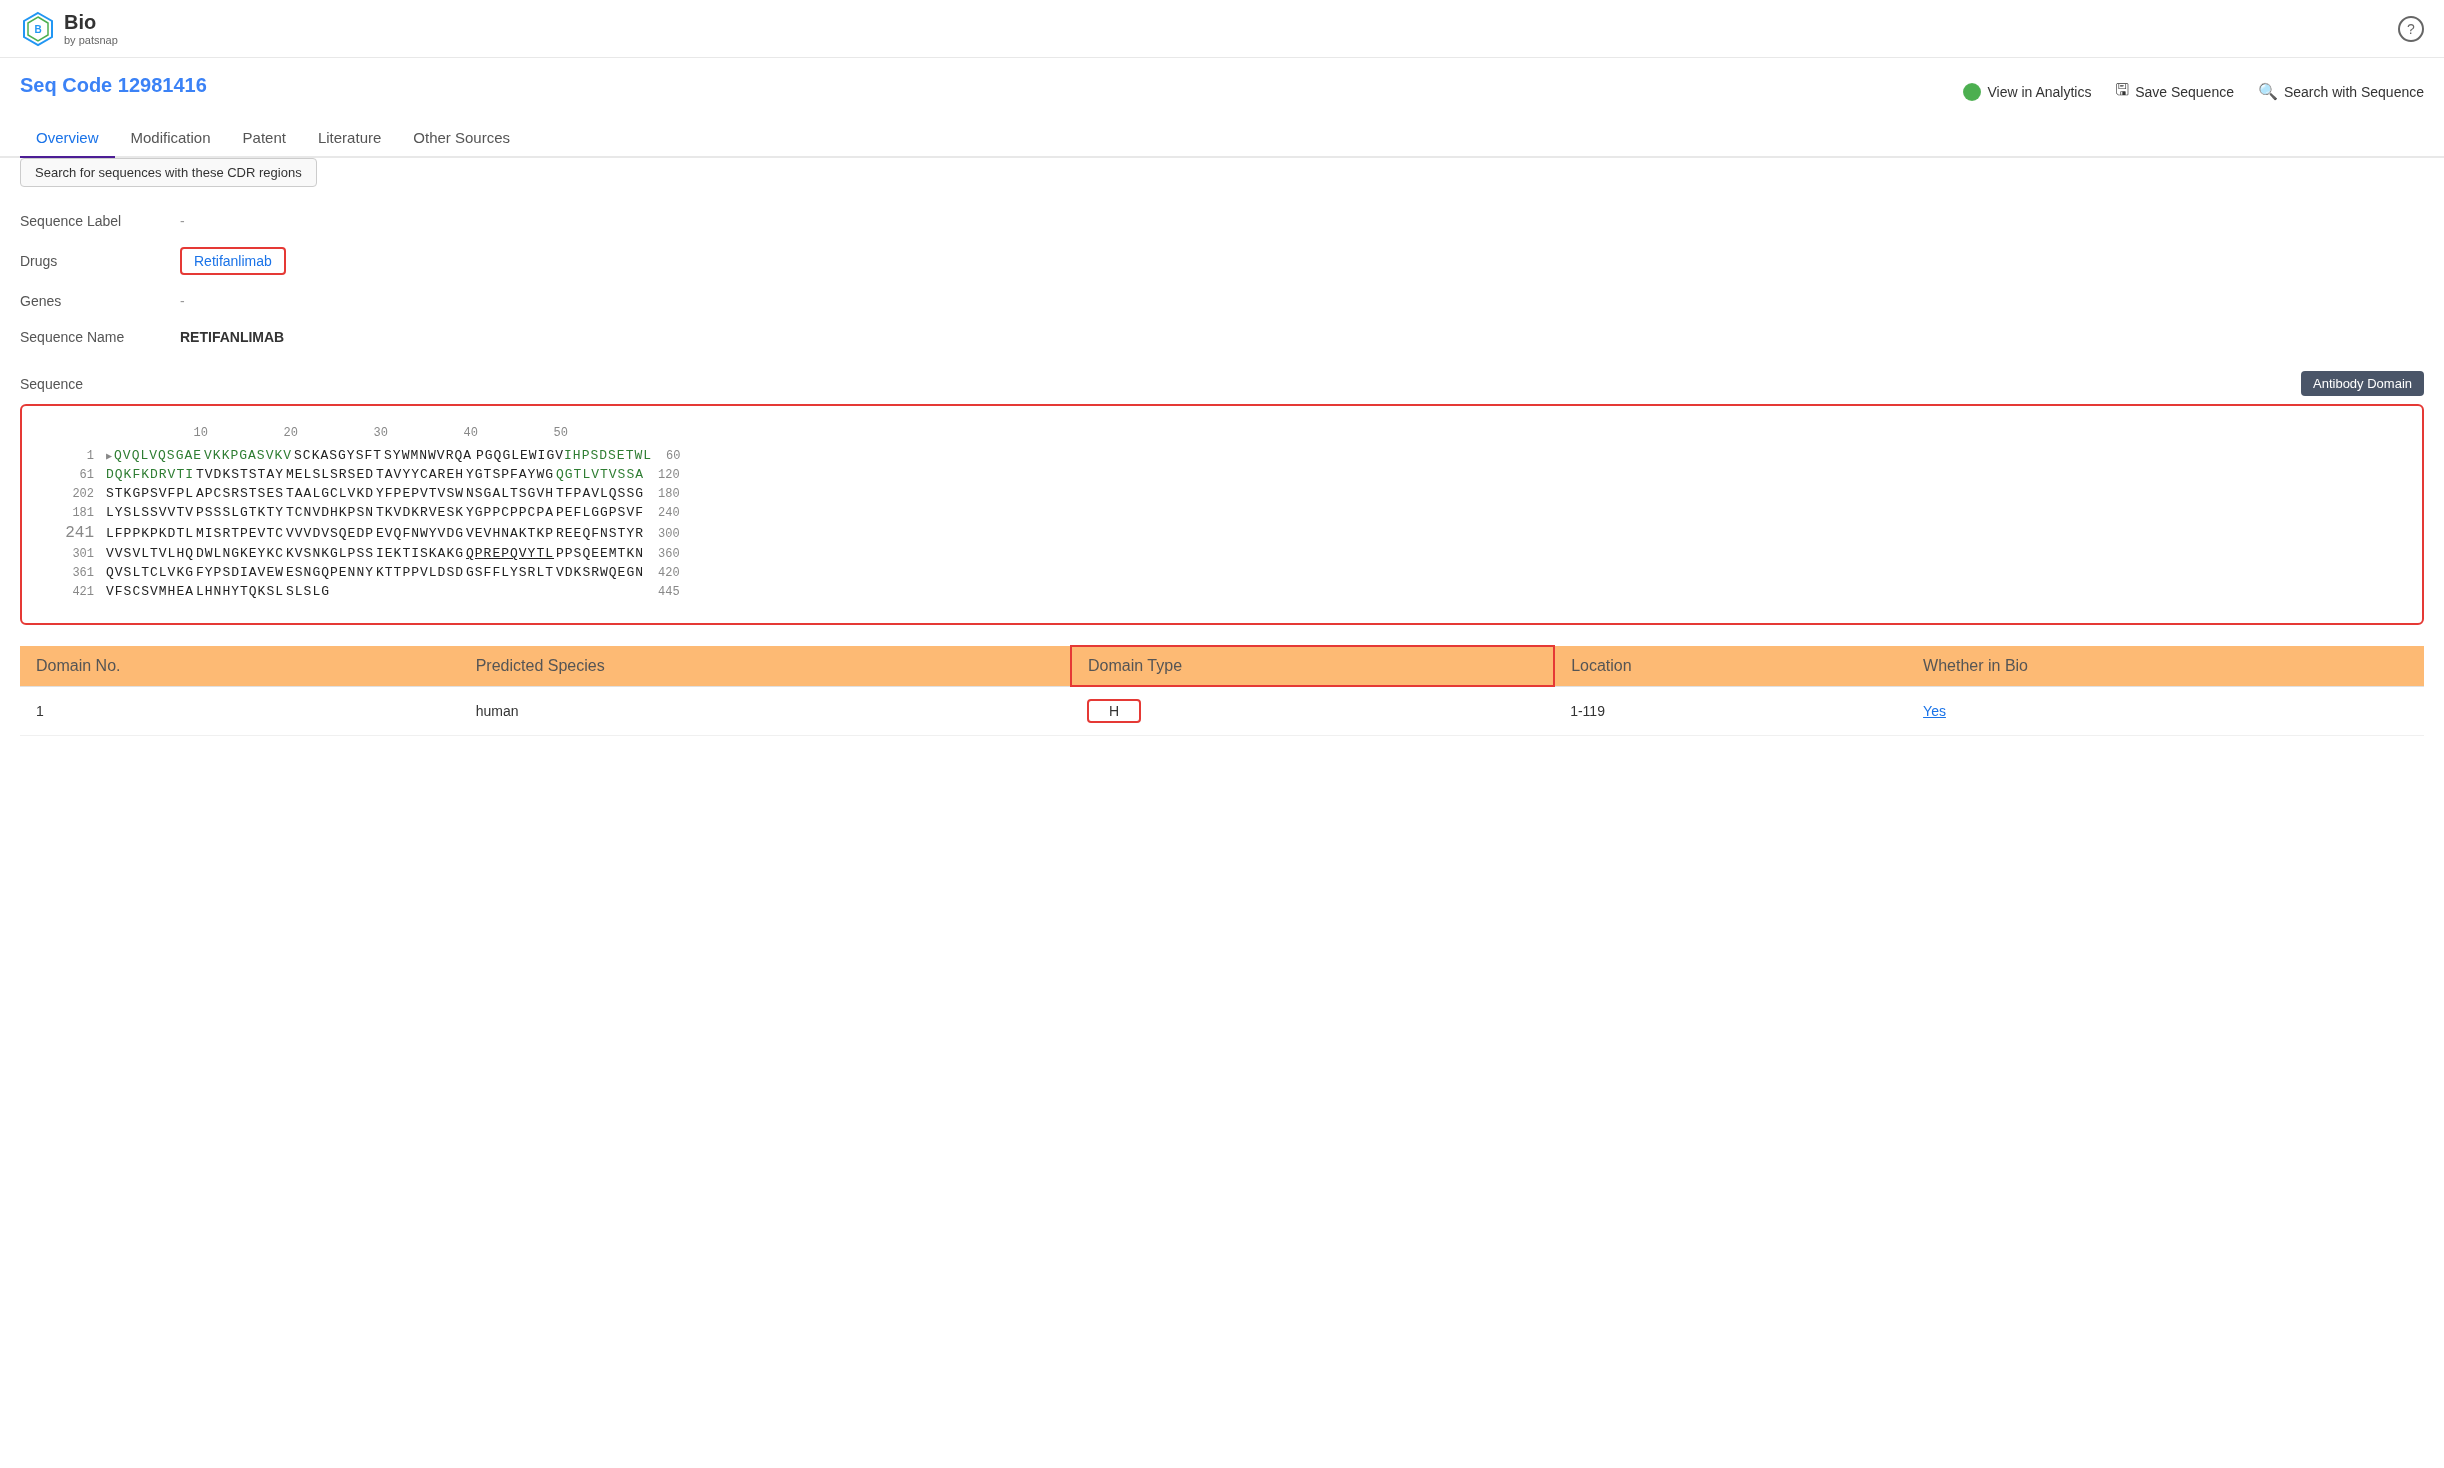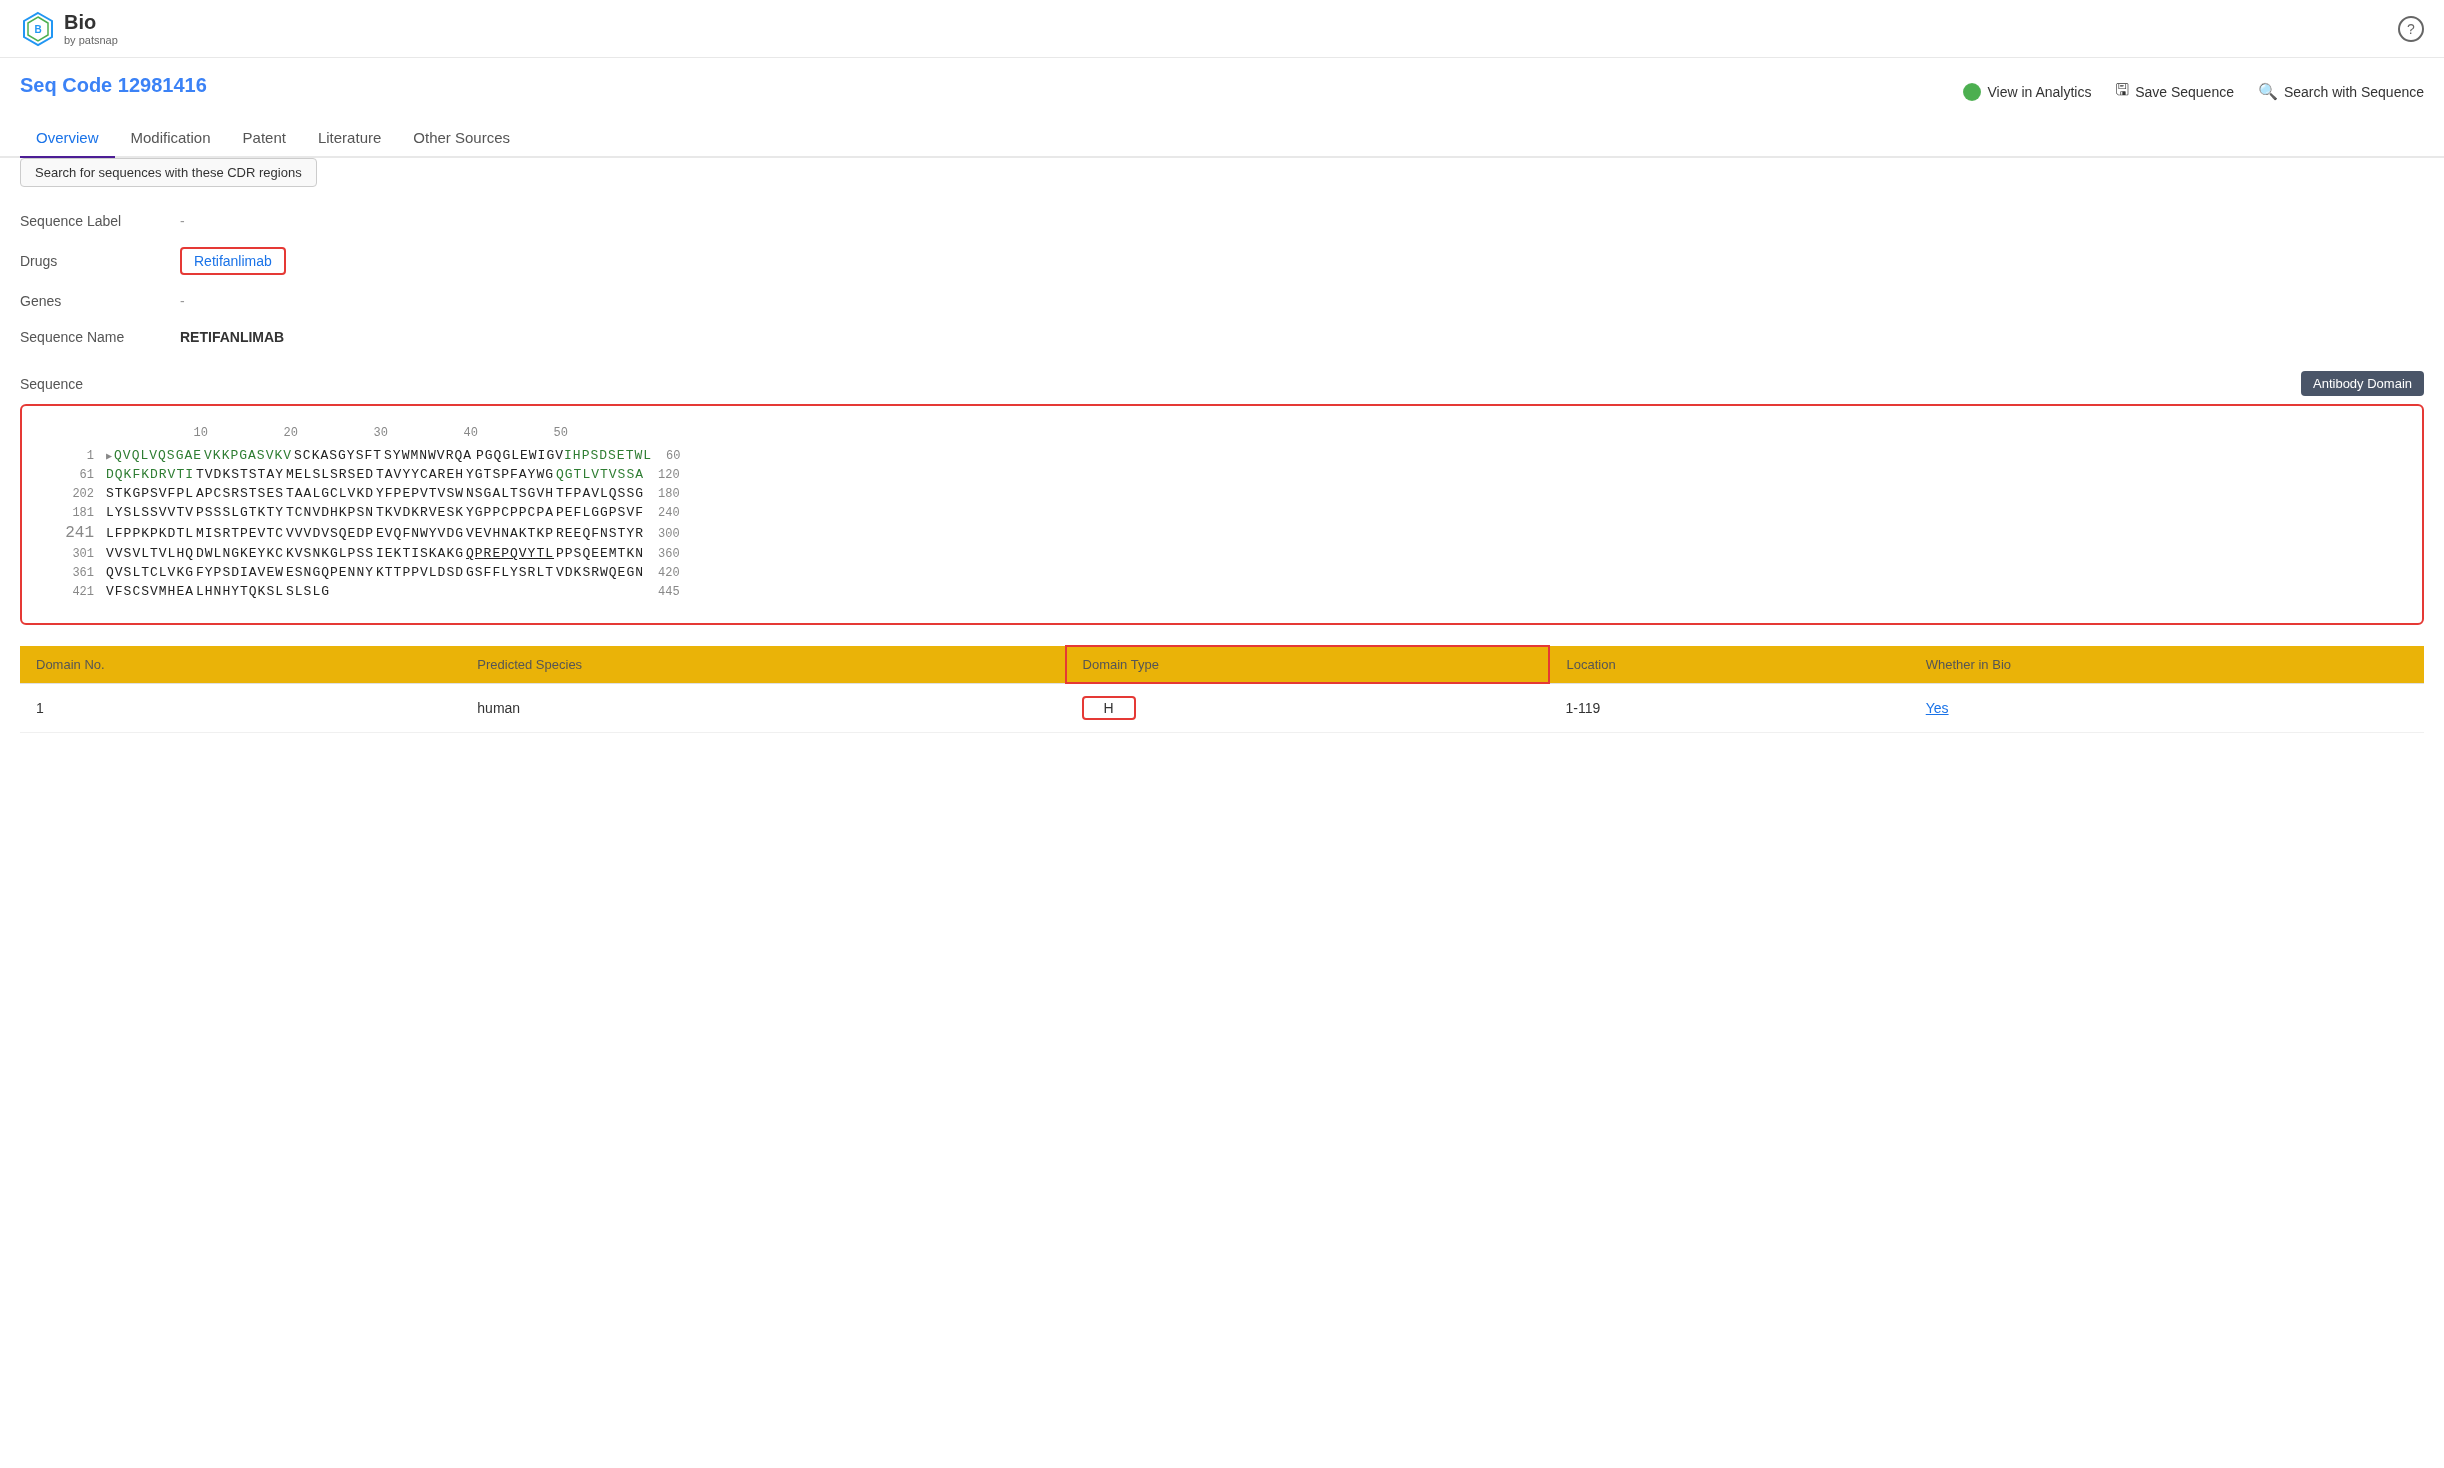"Domain No." .domain-table th { background: #eab308 -> #fdba74; font-size: 13px -> 16px }
